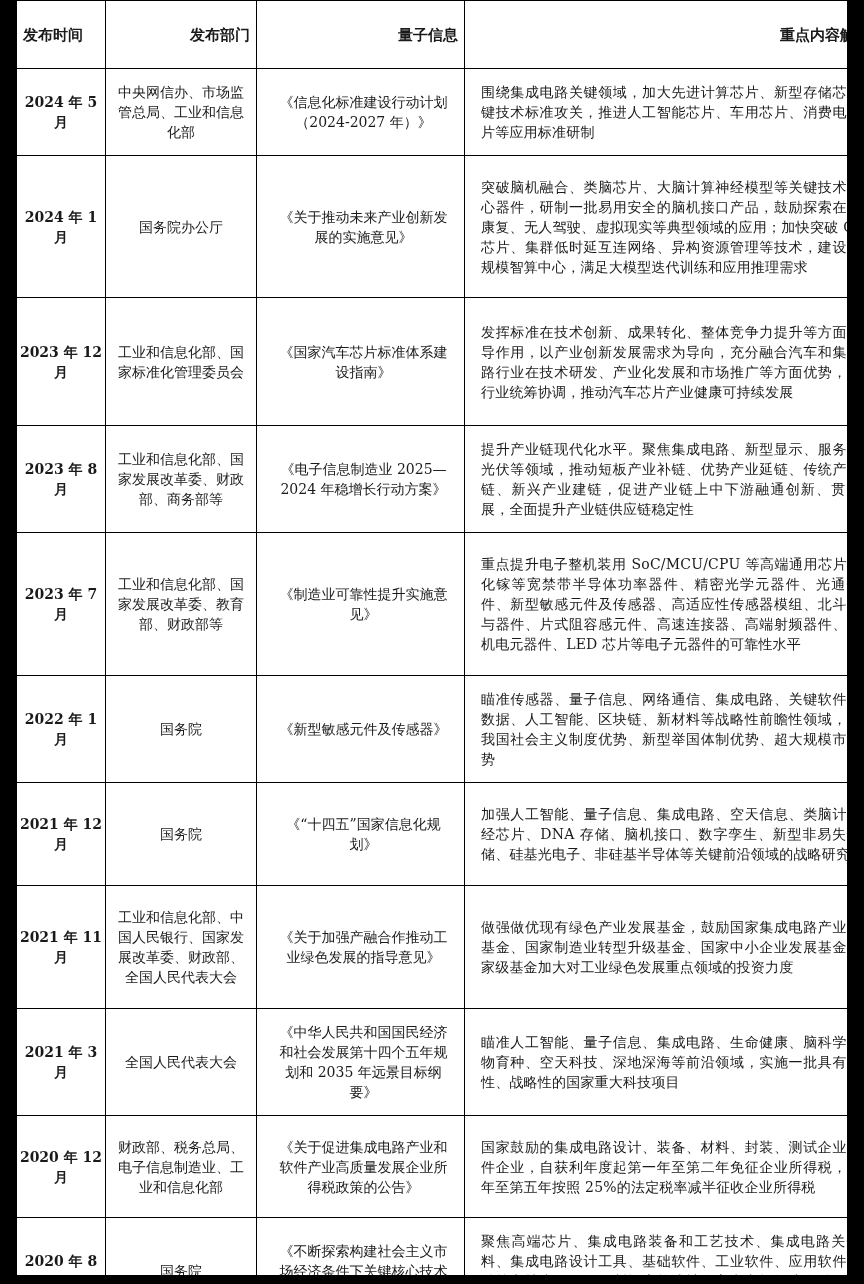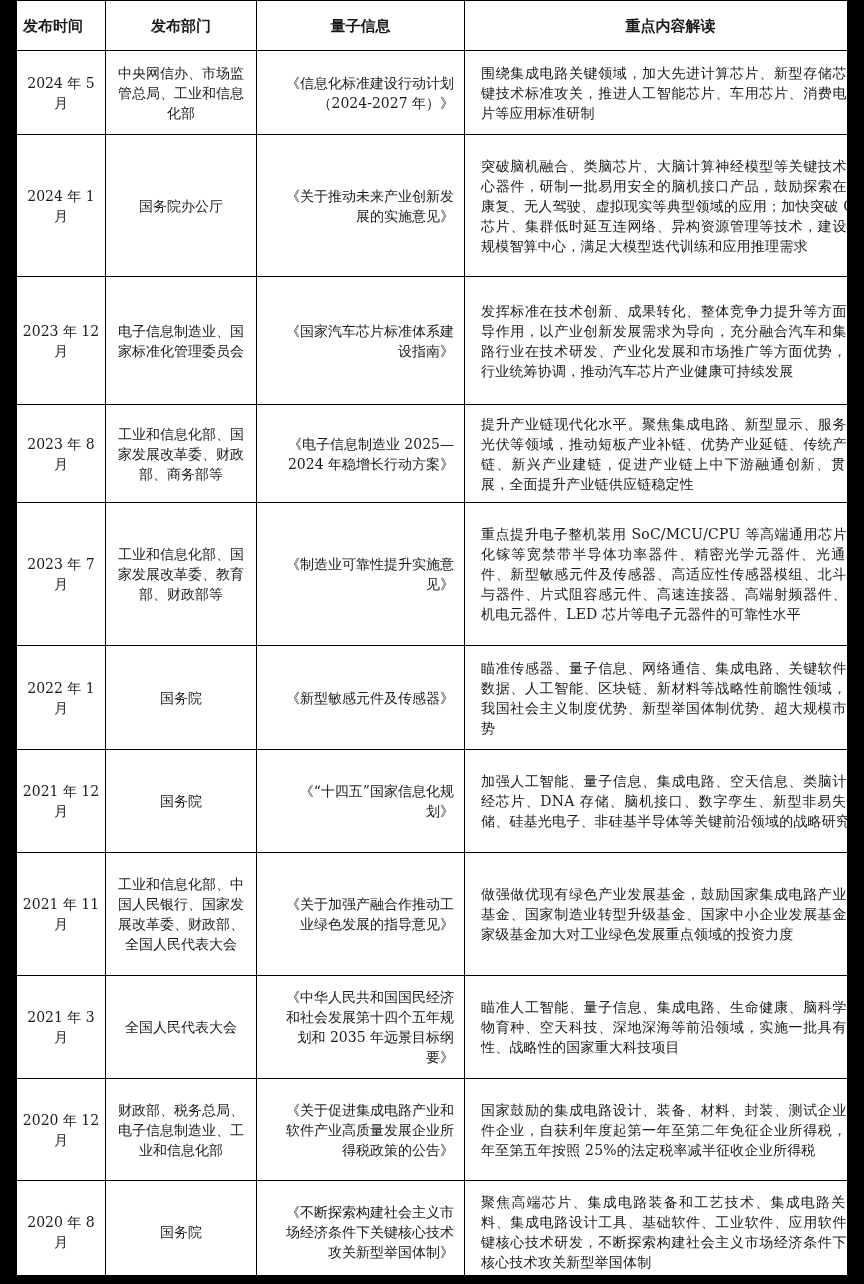"发布时间" td, th { padding: 4px 6px -> 13px 6px }
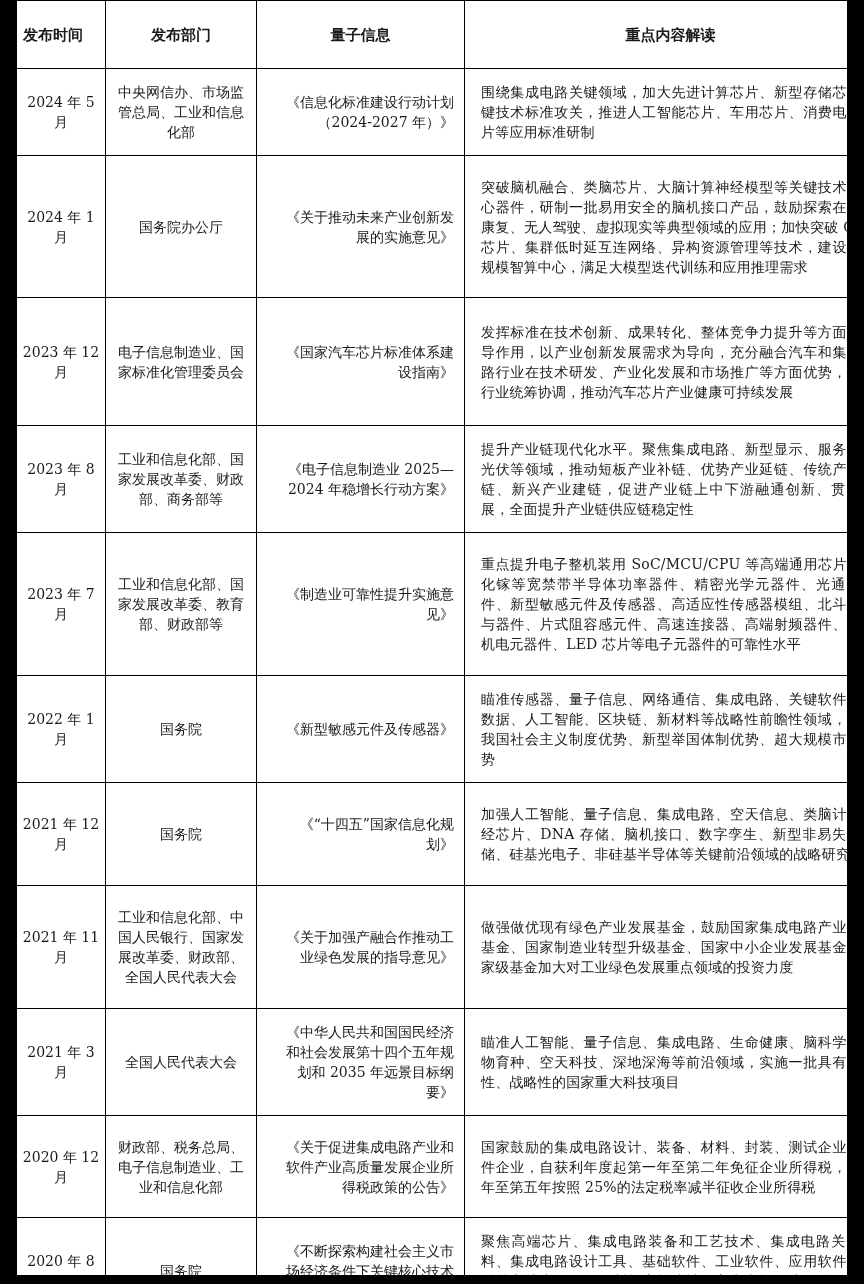"发布部门" th { text-align: center -> right }
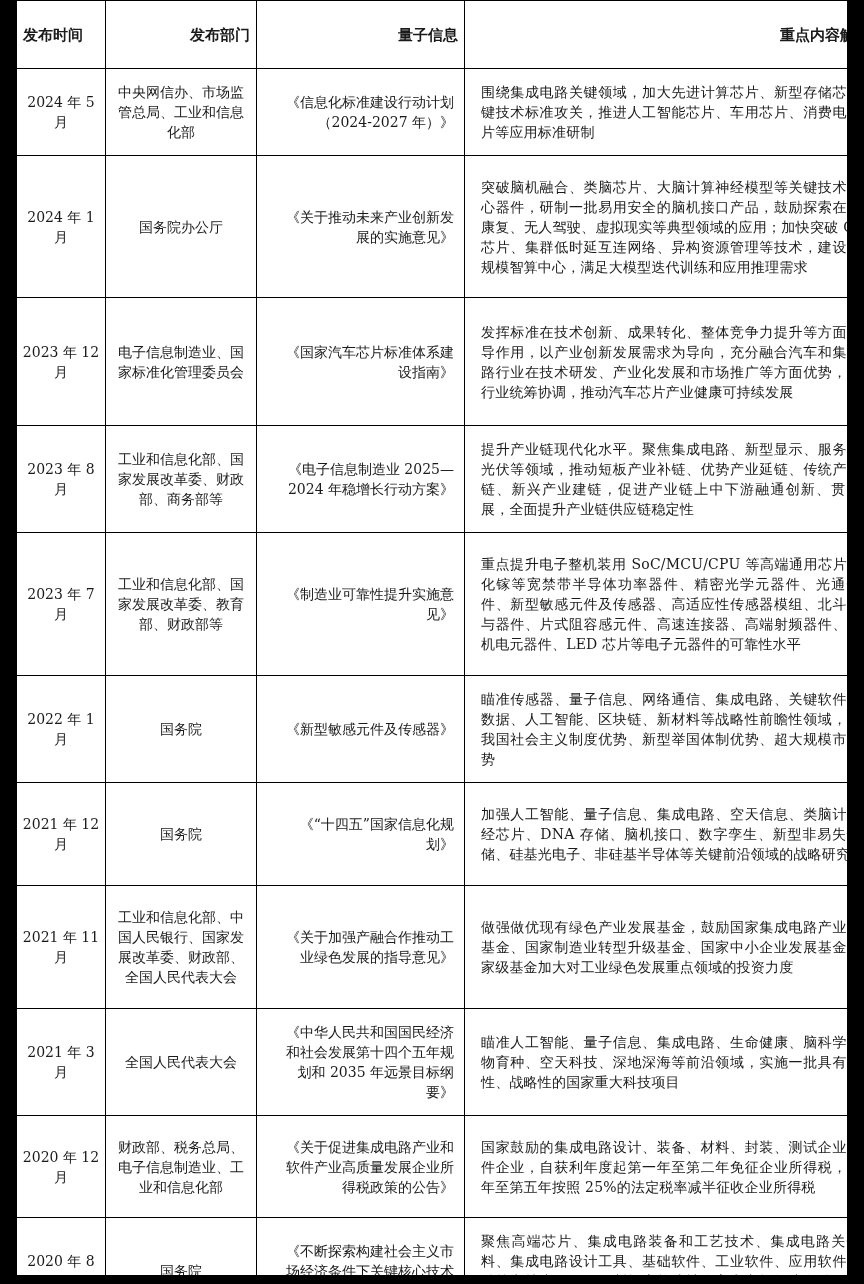"2024 年 5 月" td.date { font-weight: none -> bold }
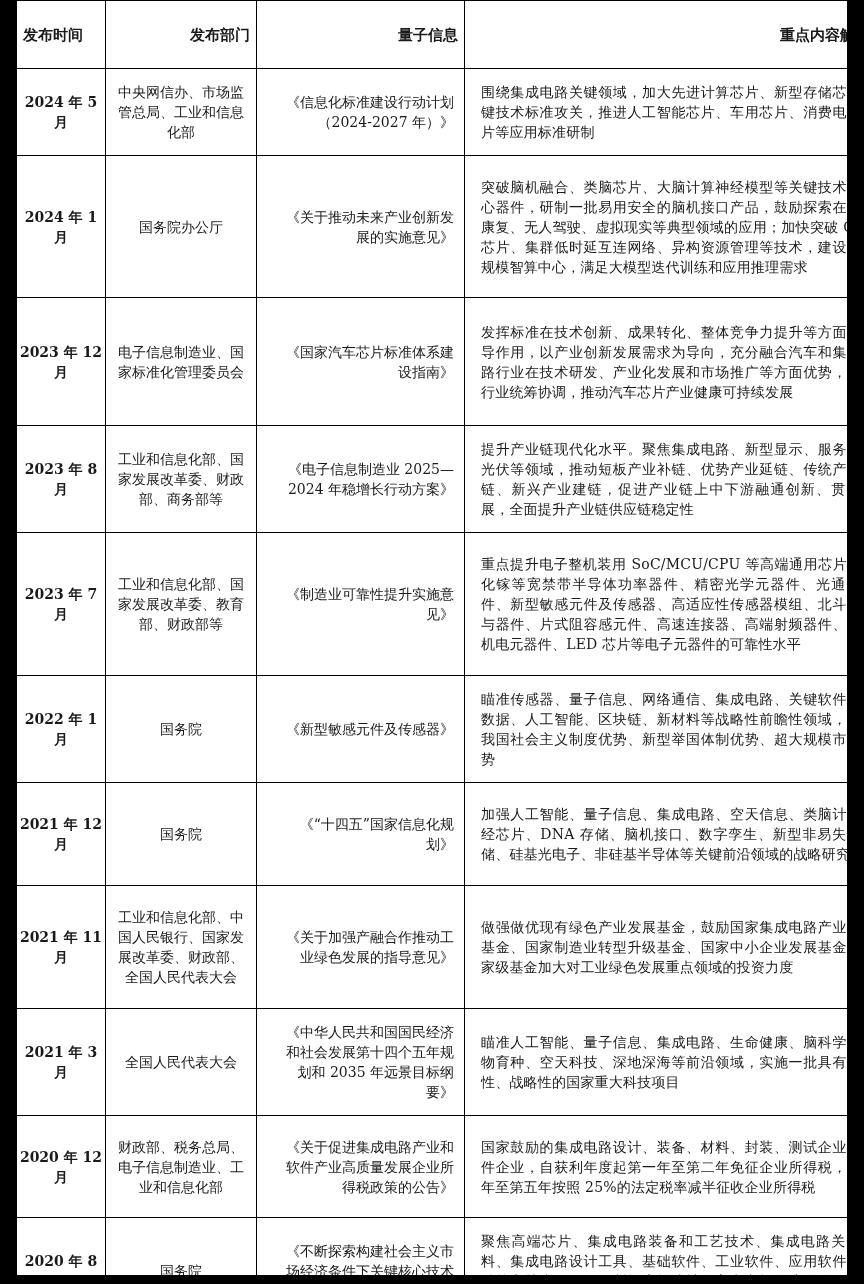"《信息化标准建设行动计划（2024-2027 年）》" td.name { text-align: right -> center }
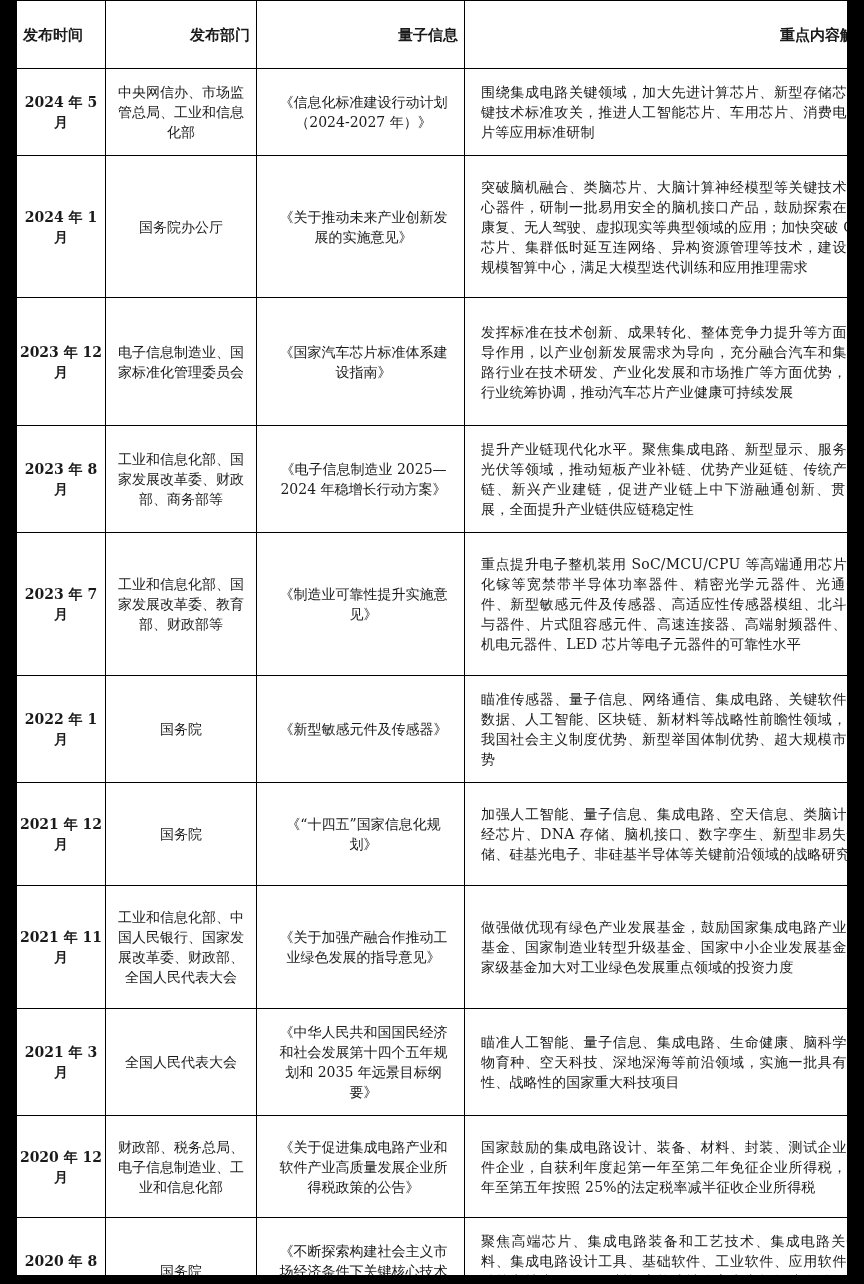"电子信息制造业、国家标准化管理委员会" td.dept { text: 电子信息制造业 -> 工业和信息化部 }
